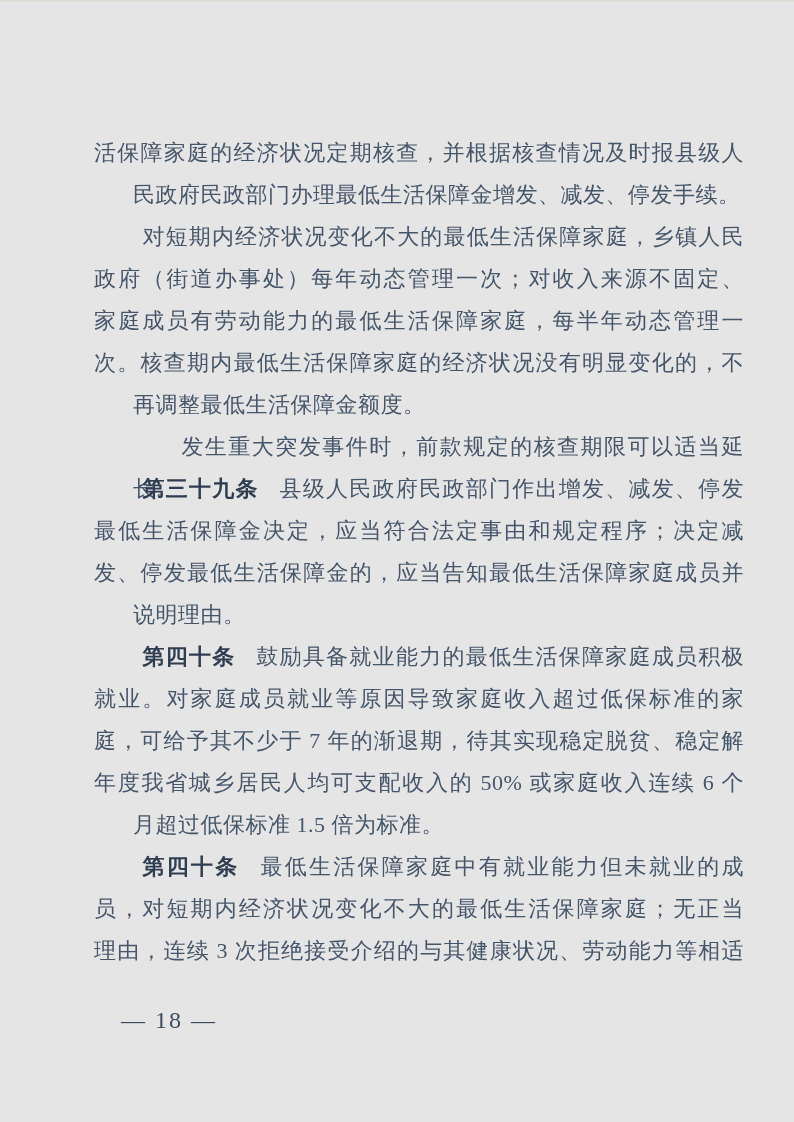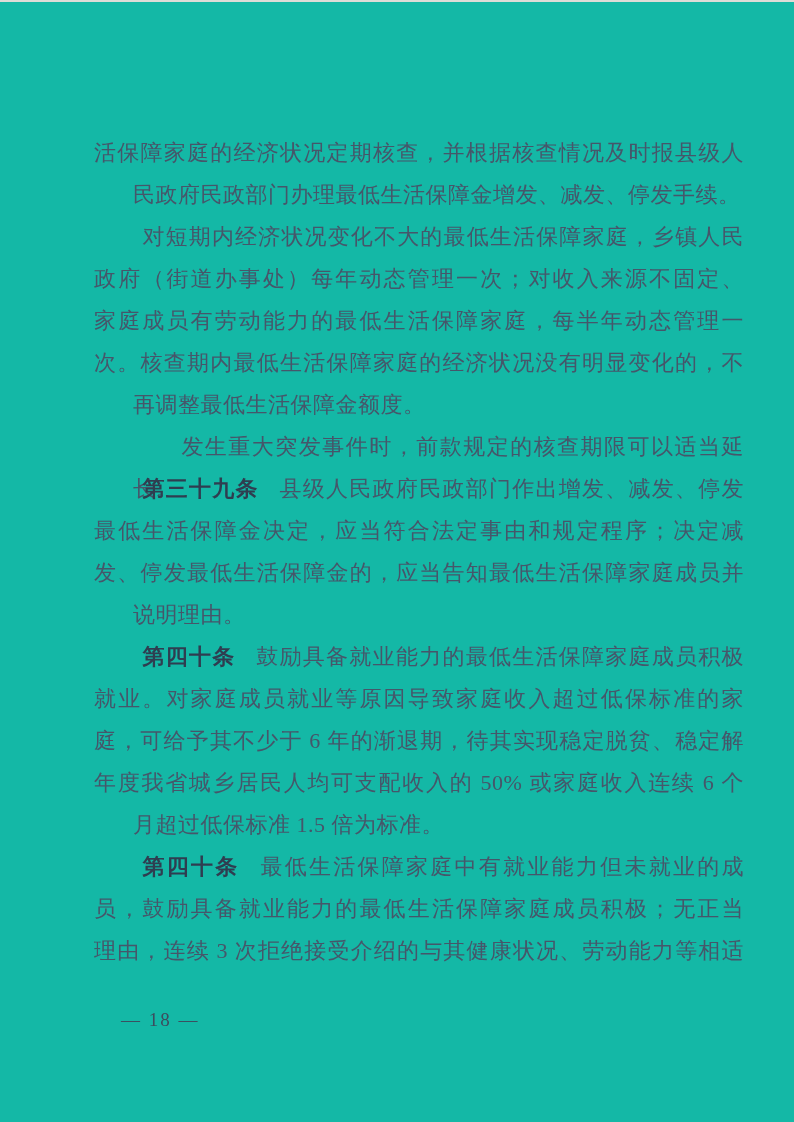"活保障家庭的经济状况定期核查，并根据核查情况及时报县级人" .page { background: #14b8a6 -> #e5e5e5 }
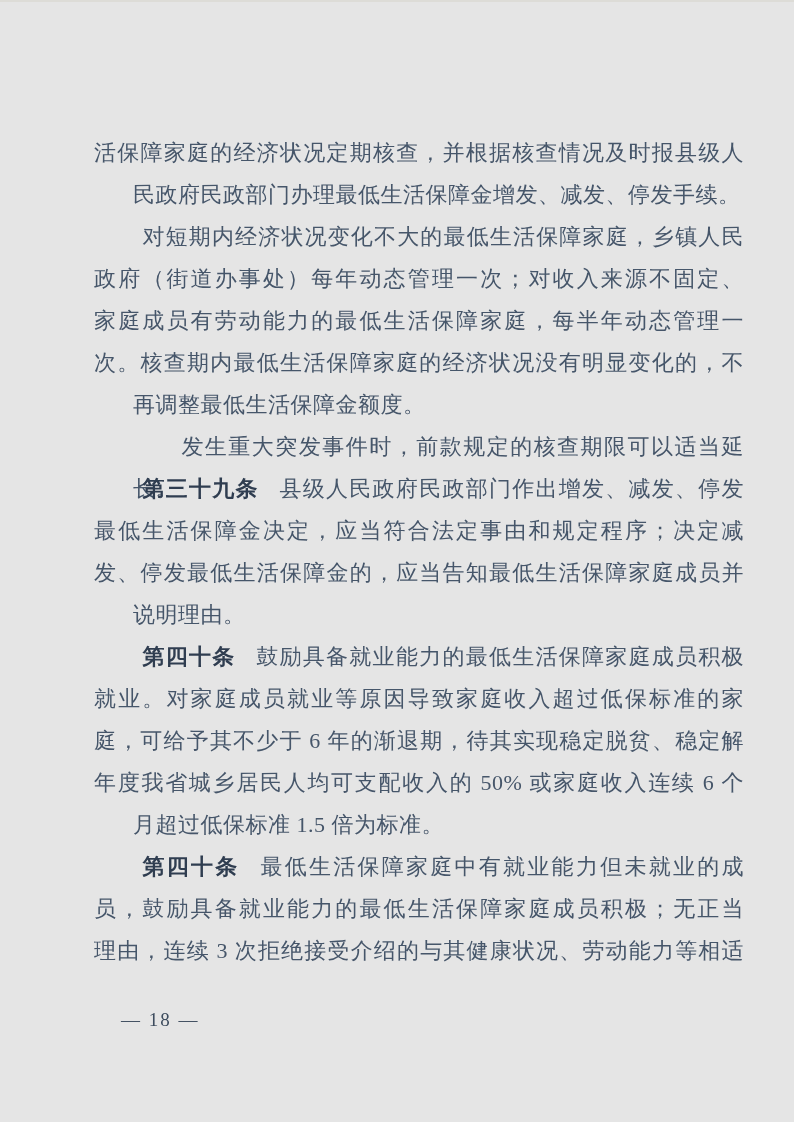"庭，可给予其不少于 6 年的渐退期，待其实现稳定脱贫、稳定解" span { text: 6 -> 7 }
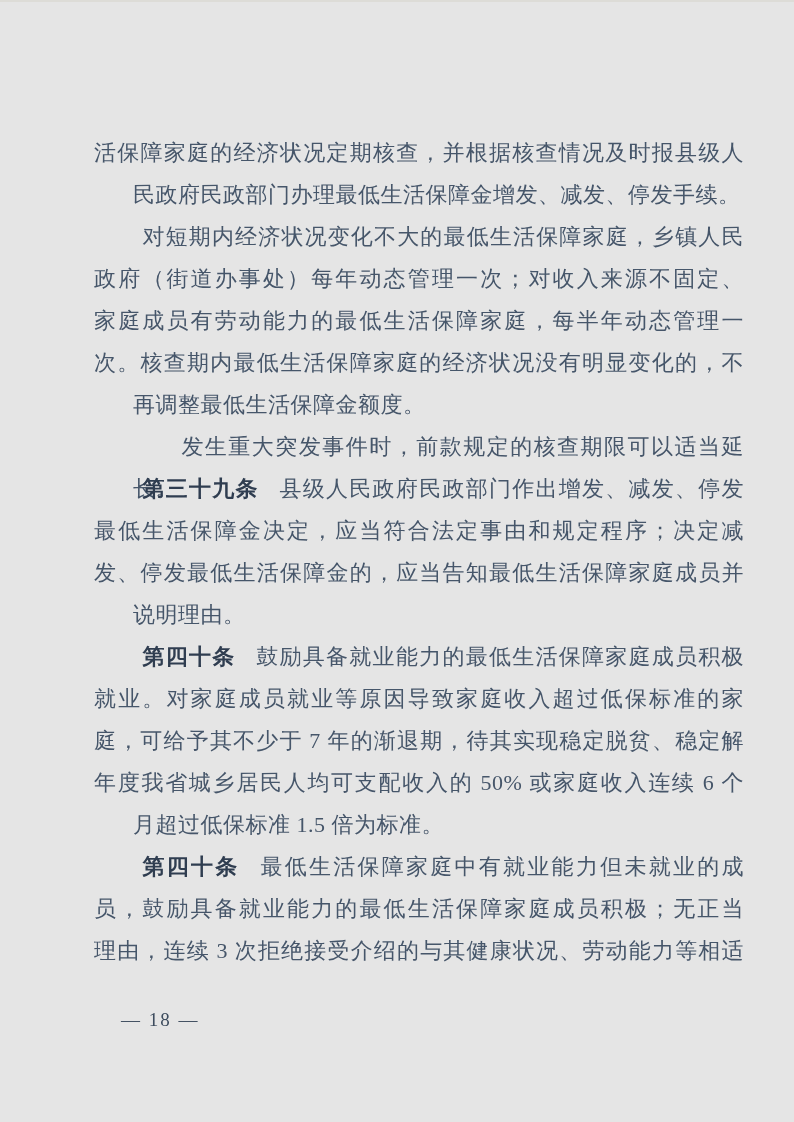"员，鼓励具备就业能力的最低生活保障家庭成员积极；无正当" span { text: 鼓励具备就业能力的最低生活保障家庭成员积极 -> 对短期内经济状况变化不大的最低生活保障家庭 }
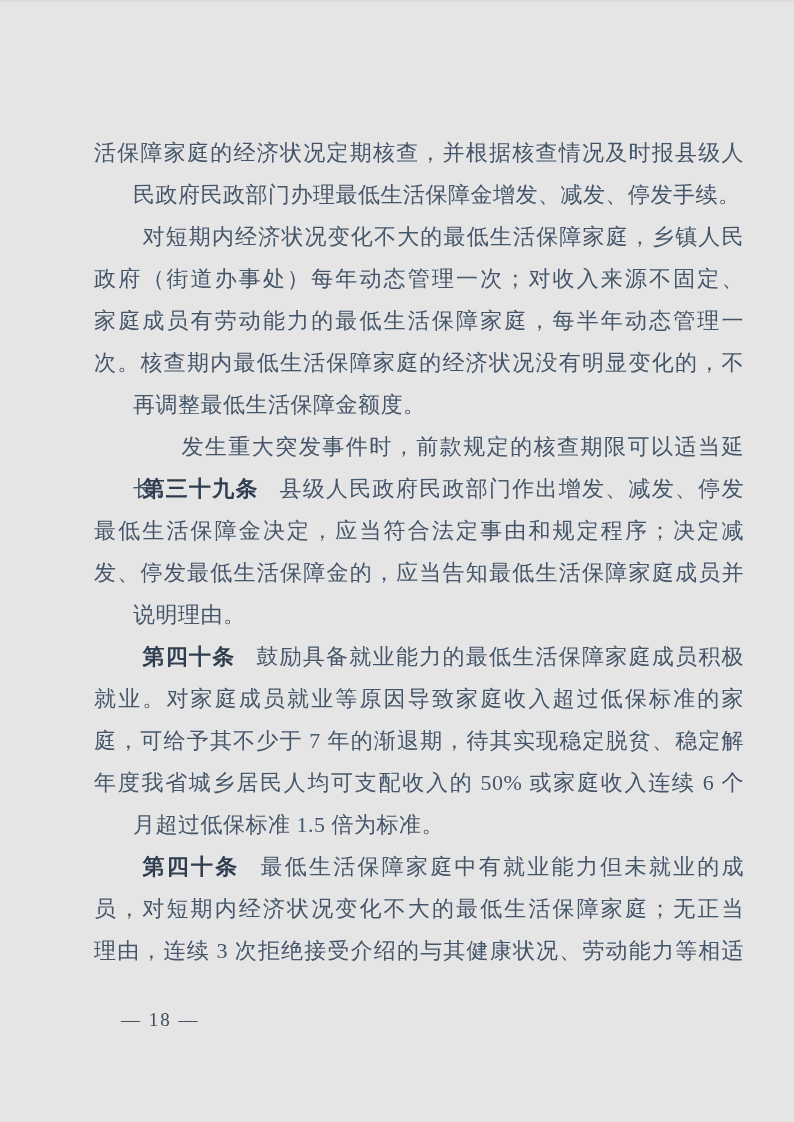"— 18 —" .footer { font-size: 19px -> 24px }
